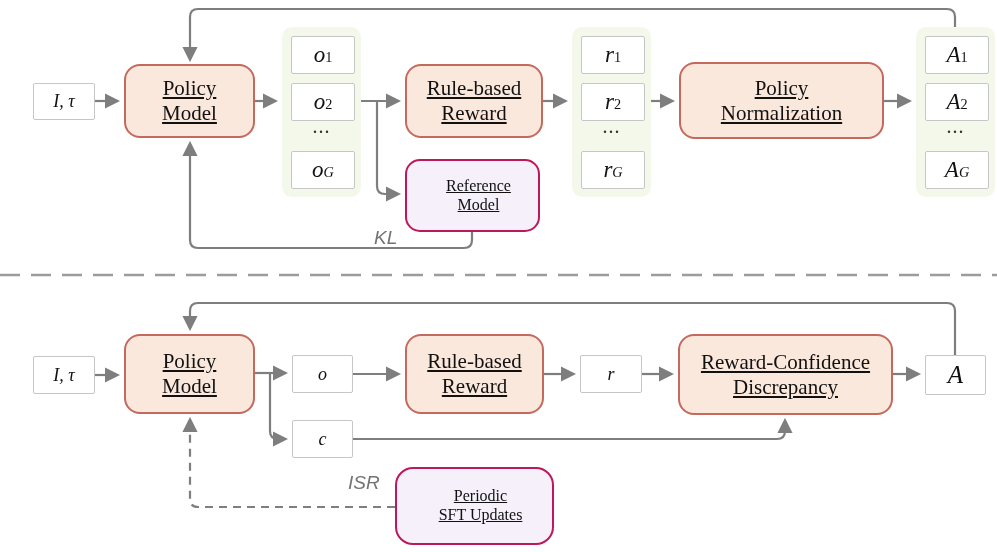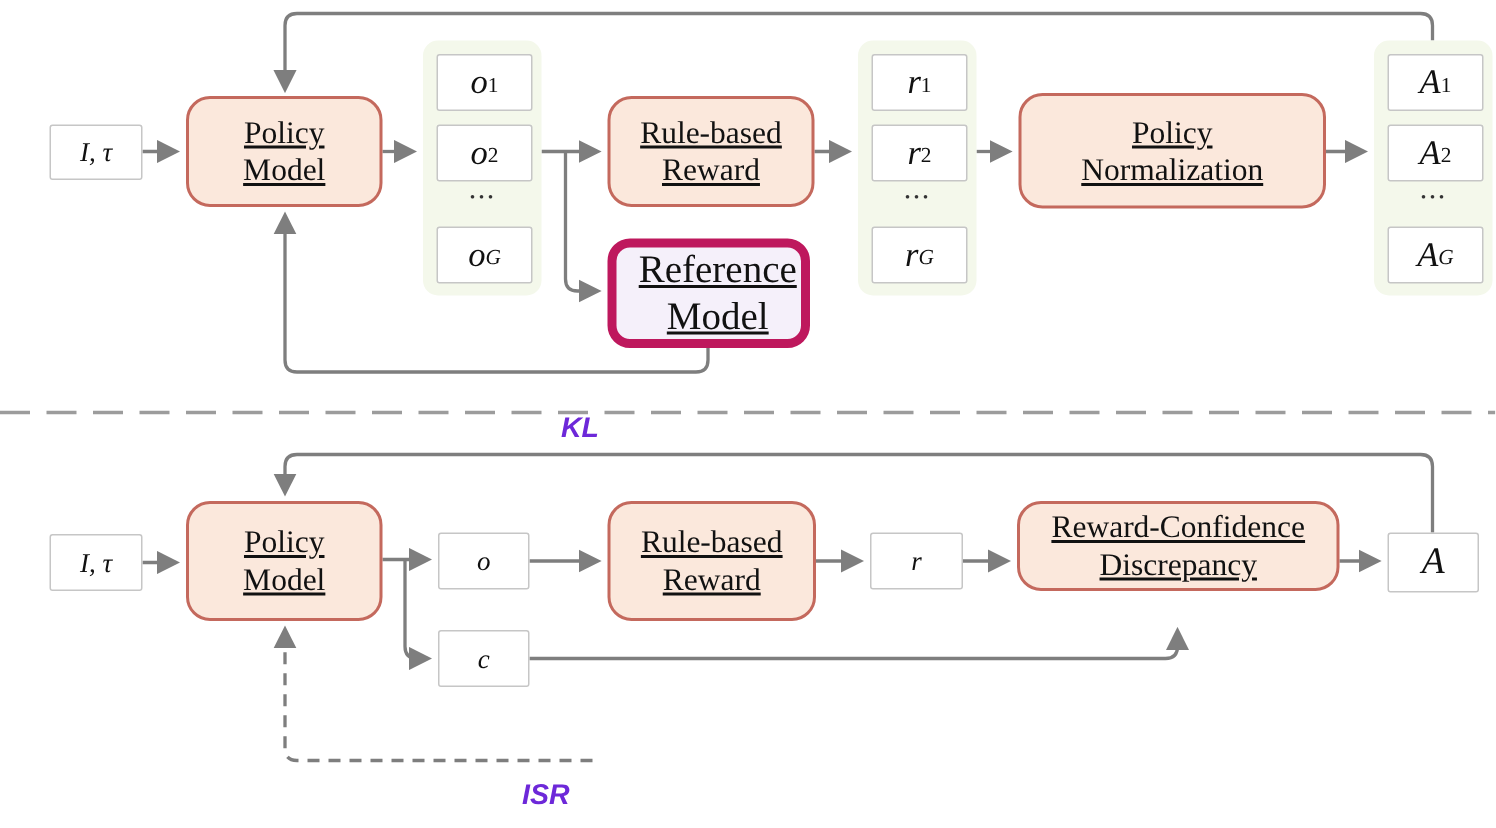"Reference" .purple { border: 6px solid #be185d -> 2px solid #be185d; font-size: 26px -> 16px }
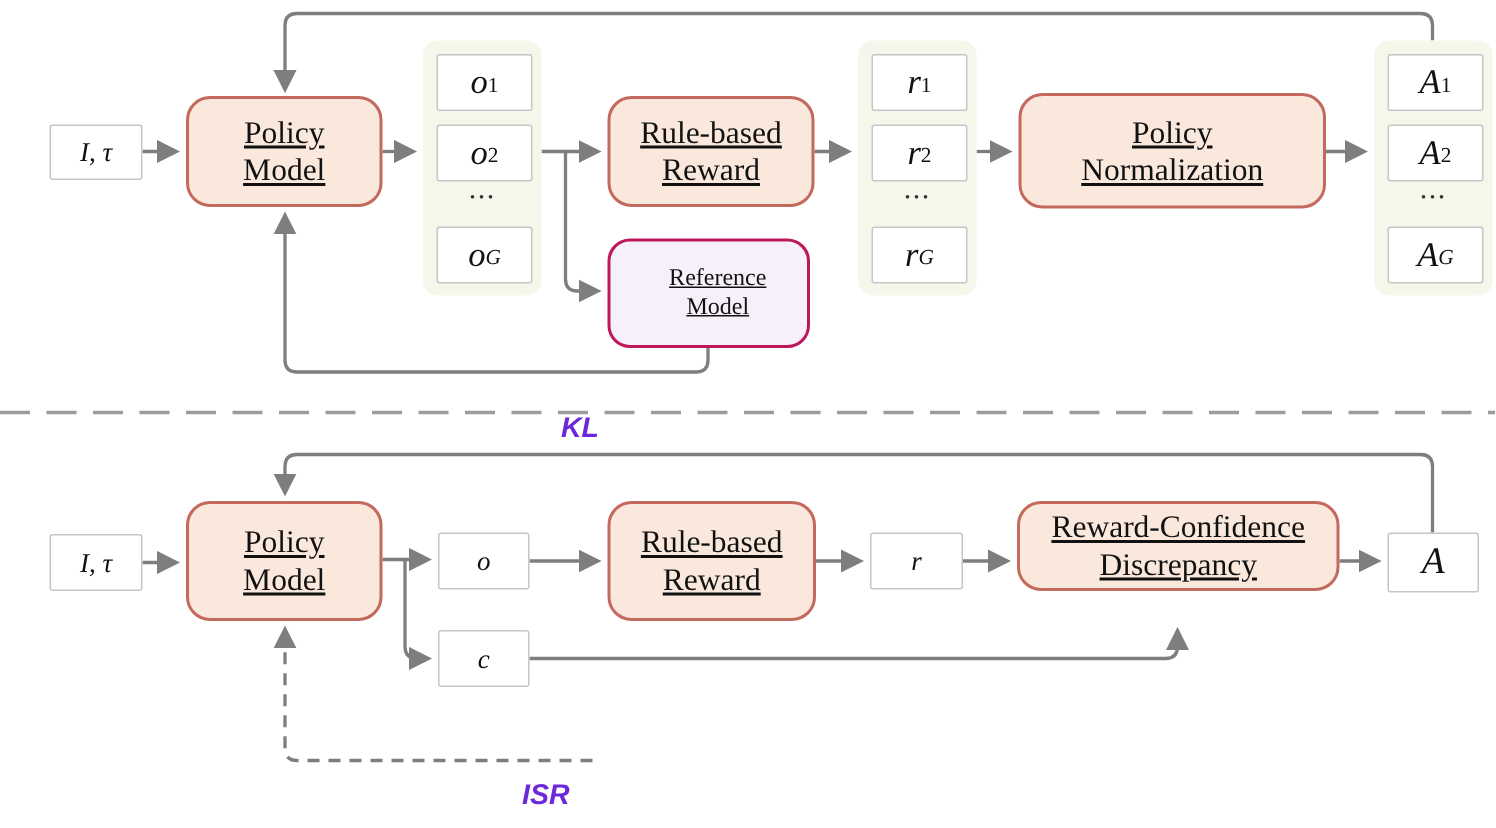"KL" .sideLabel { color: #6d28d9 -> #737373; font-weight: 700 -> 400; margin-top: 48px -> none }
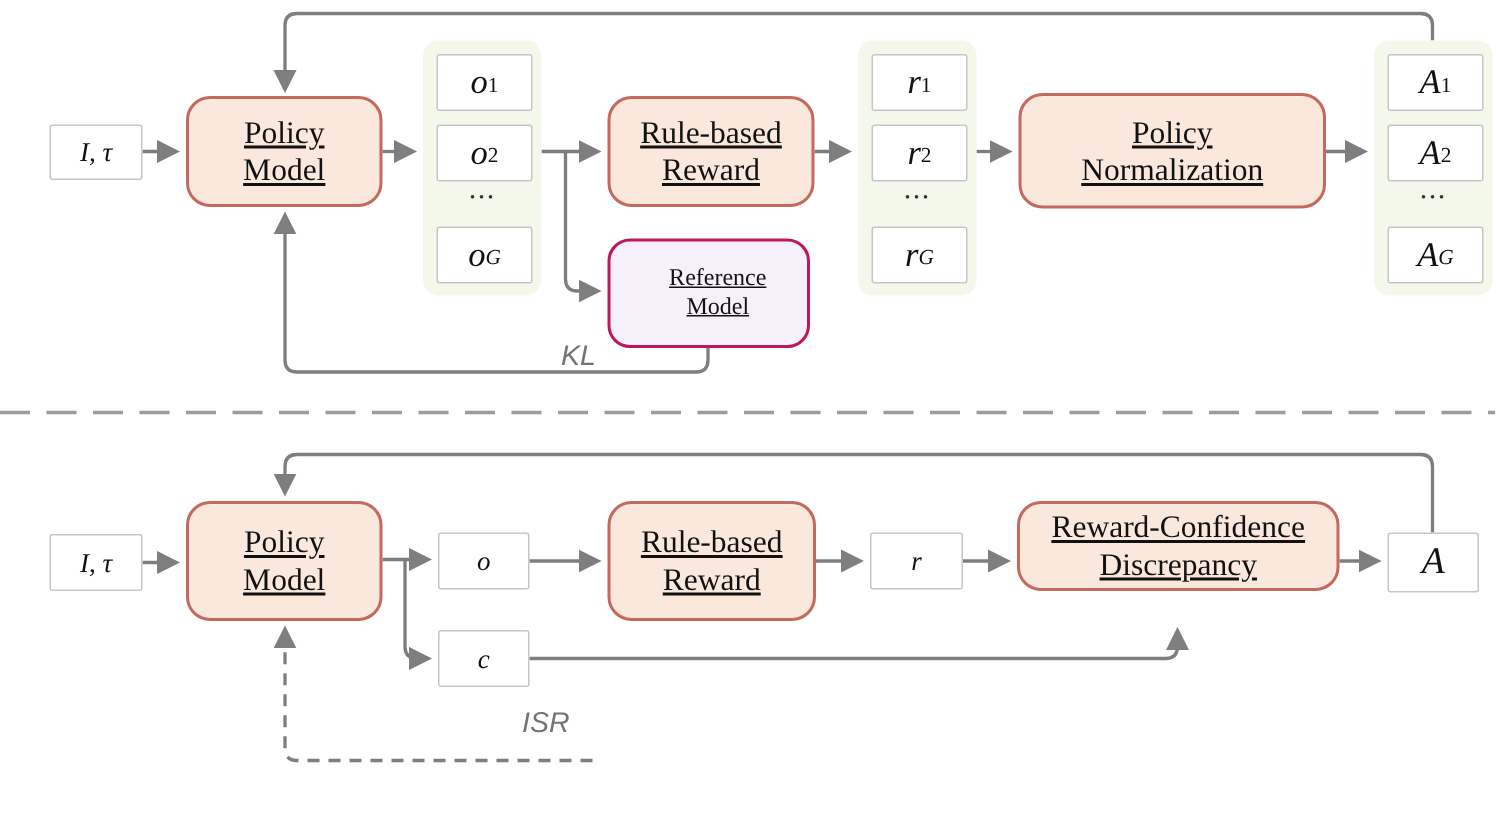"Reward-Confidence" div.abs { height: 60px -> 81px }
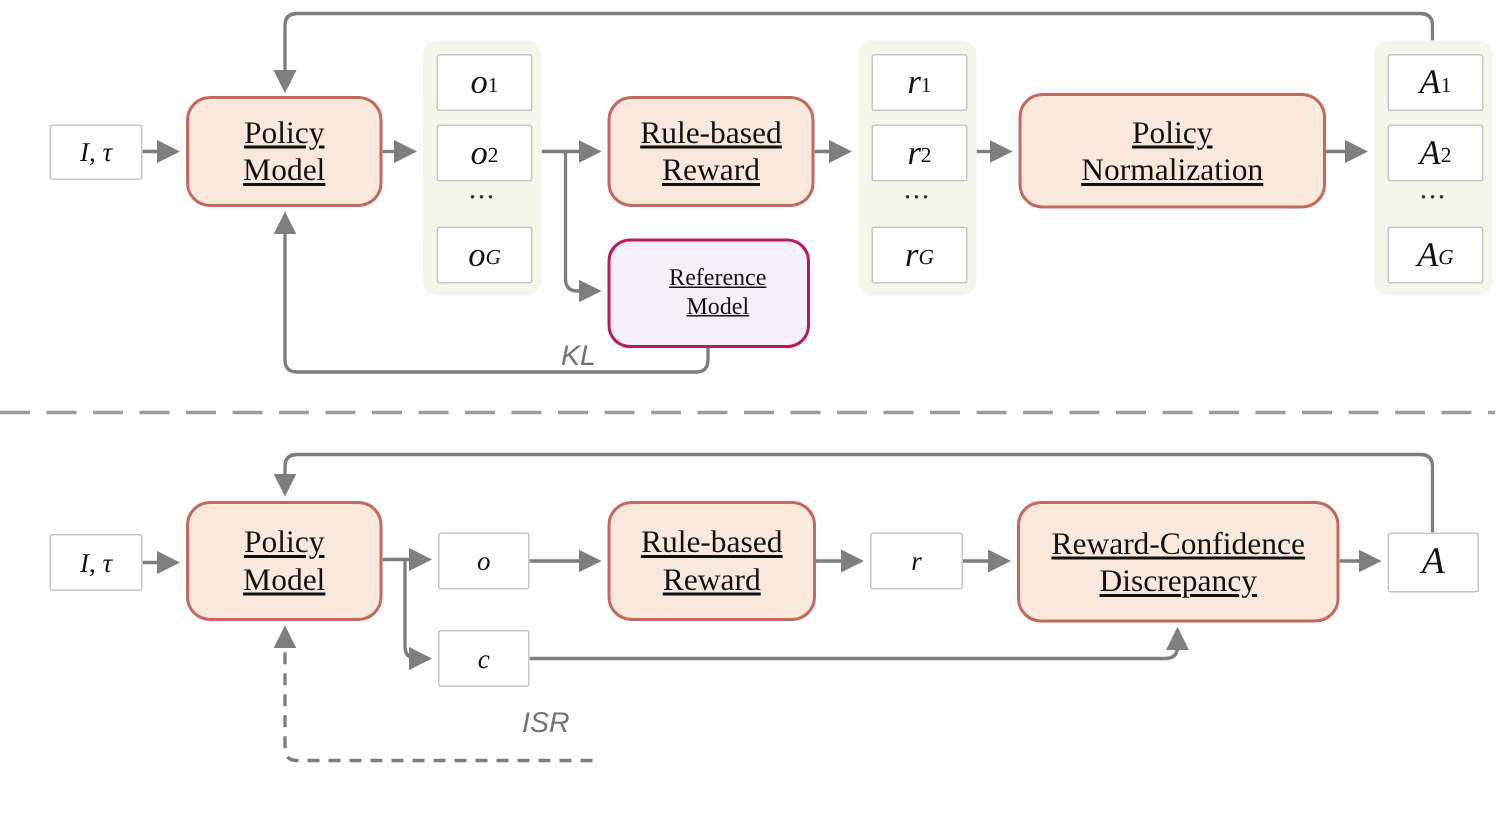"Periodic" div.abs { html: none -> <div> <span>Periodic SFT Updates</span> </div> }
